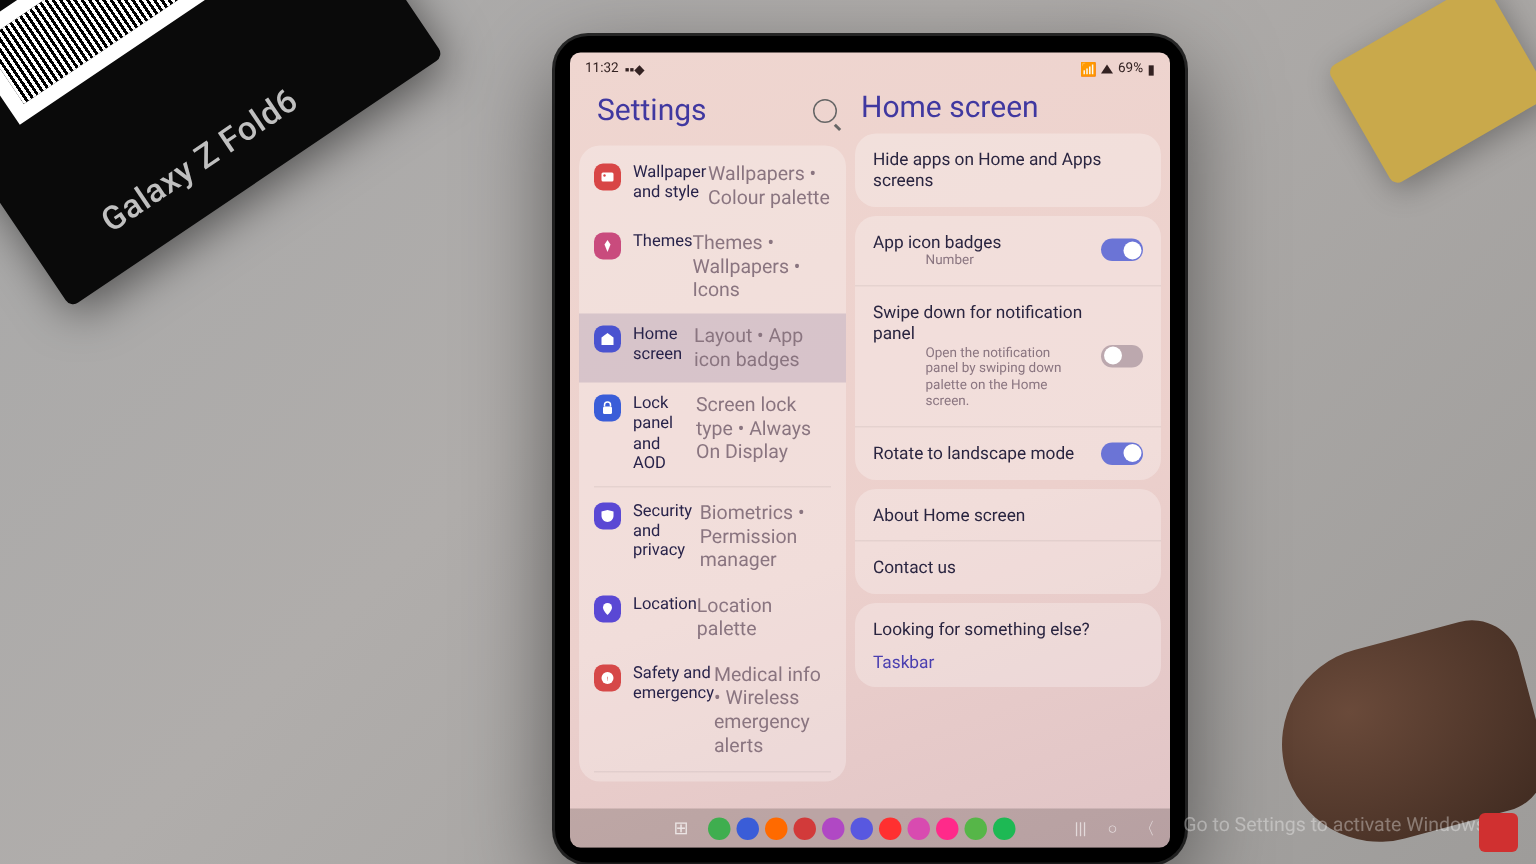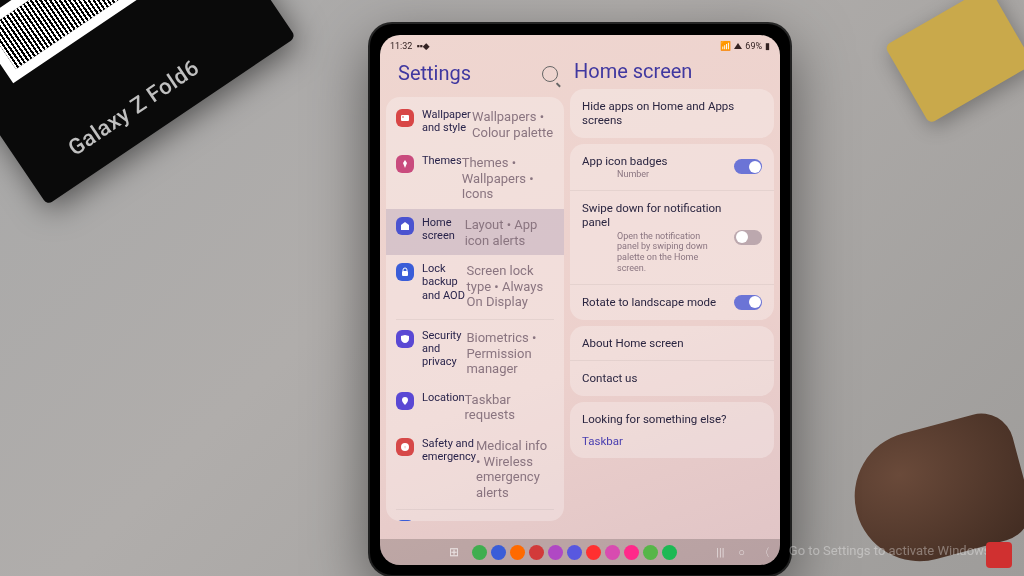"11:32" .screen { border-radius: 20px -> 7px }
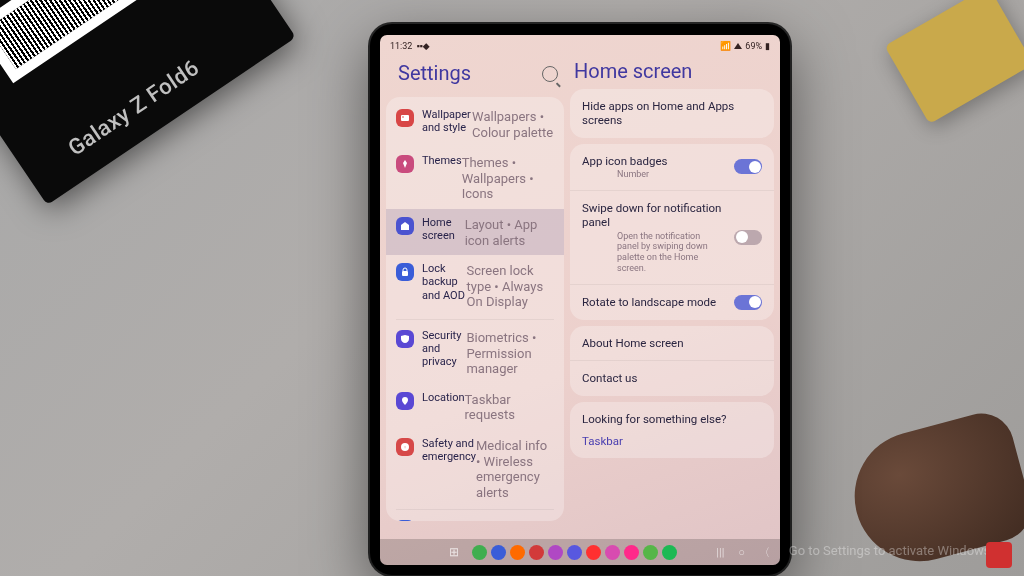"Layout • App icon alerts" div.nsub { text: alerts -> badges }
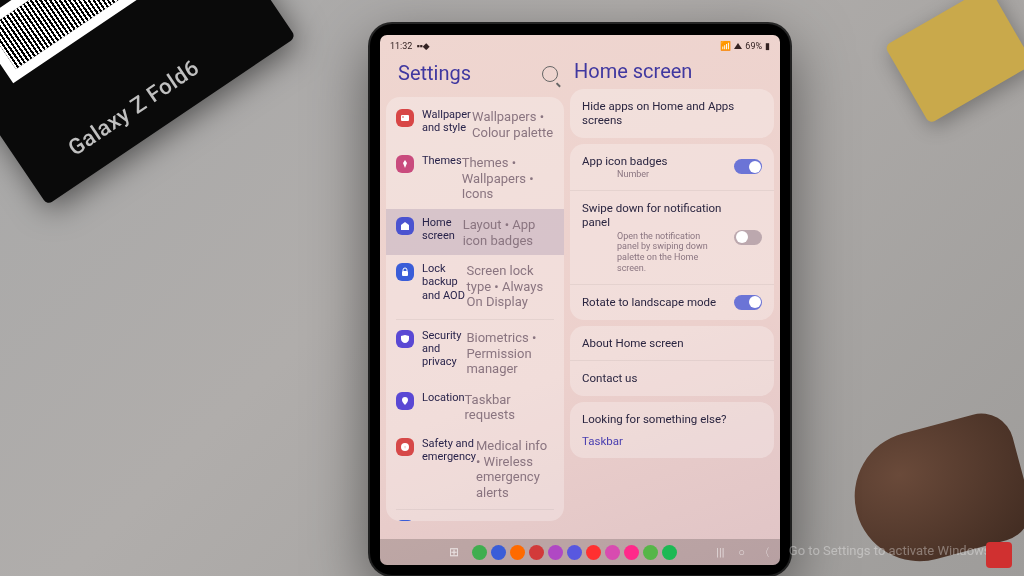"Lock backup and AOD" div.ntitle { text: backup -> panel }
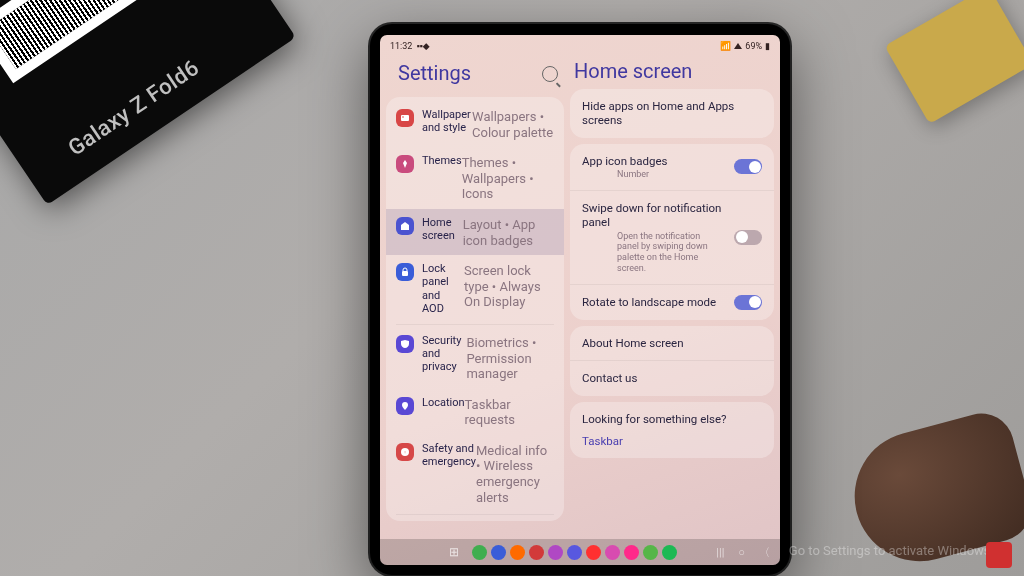"Taskbar requests" div.nsub { text: Taskbar requests -> Location palette }
